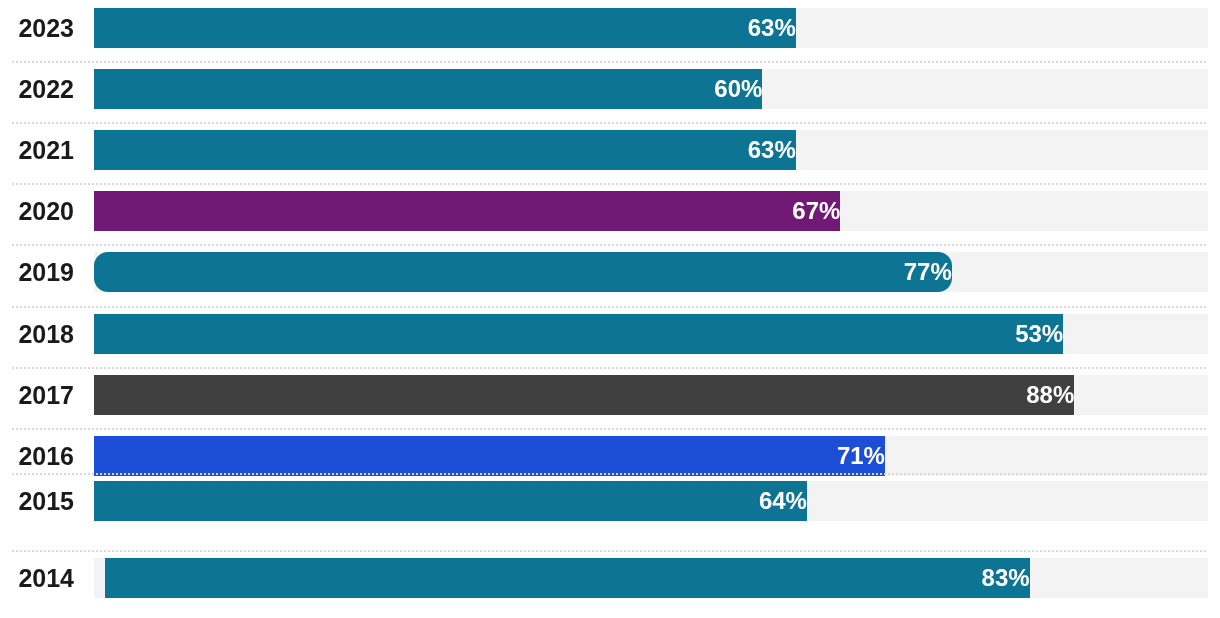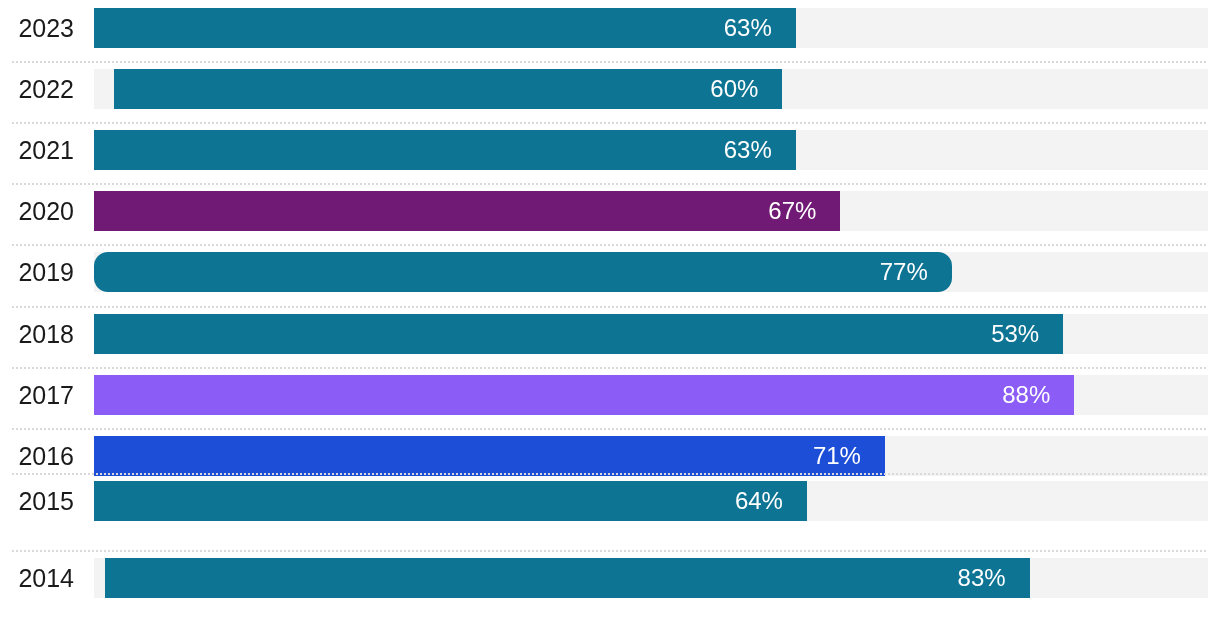"2023" .bar-row { font-weight: none -> bold }
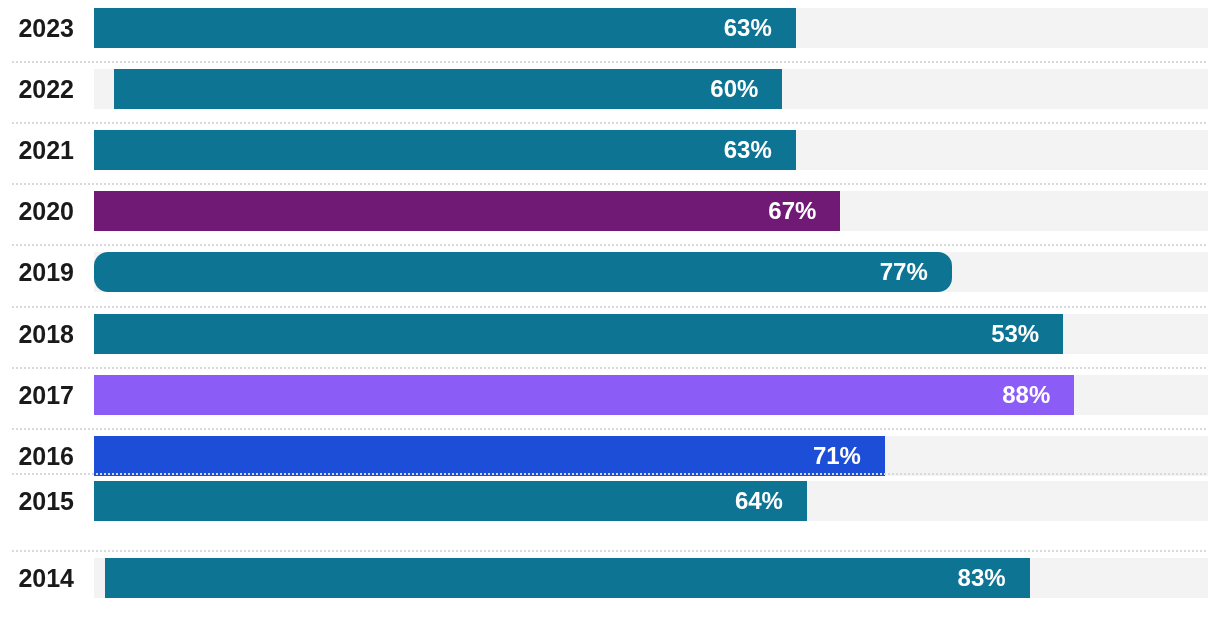"63%" .bar-value { padding-right: 24px -> 0 }
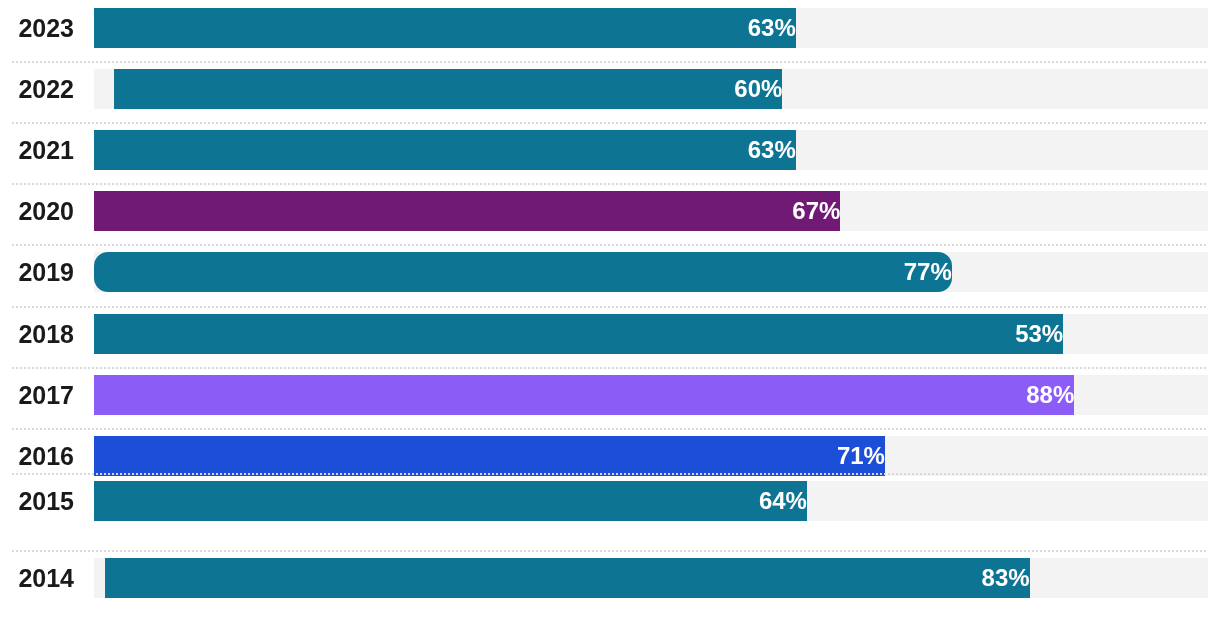"60%" div.bar-fill { margin-left: 20px -> none }
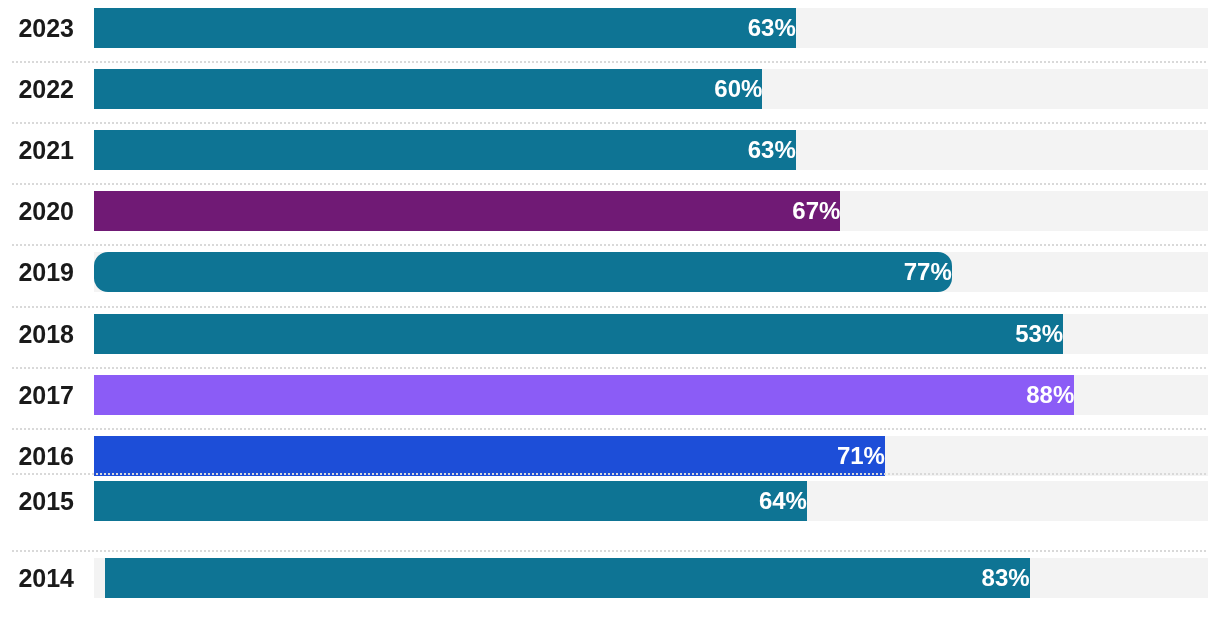"88%" div.bar-fill { background: #8b5cf6 -> #404040 }
